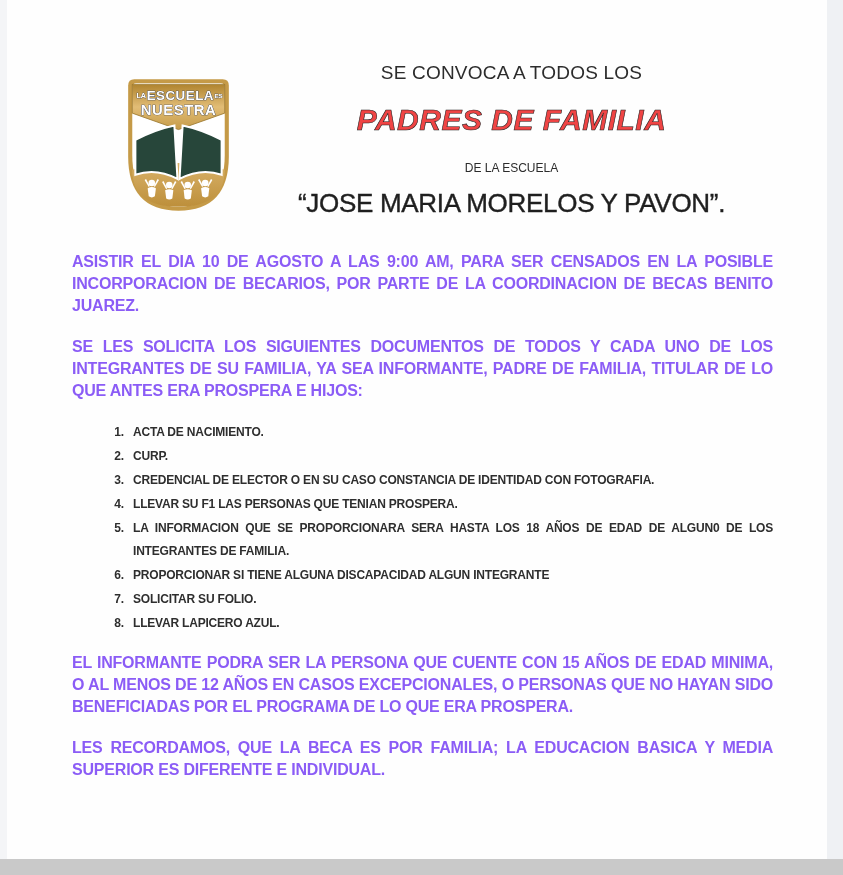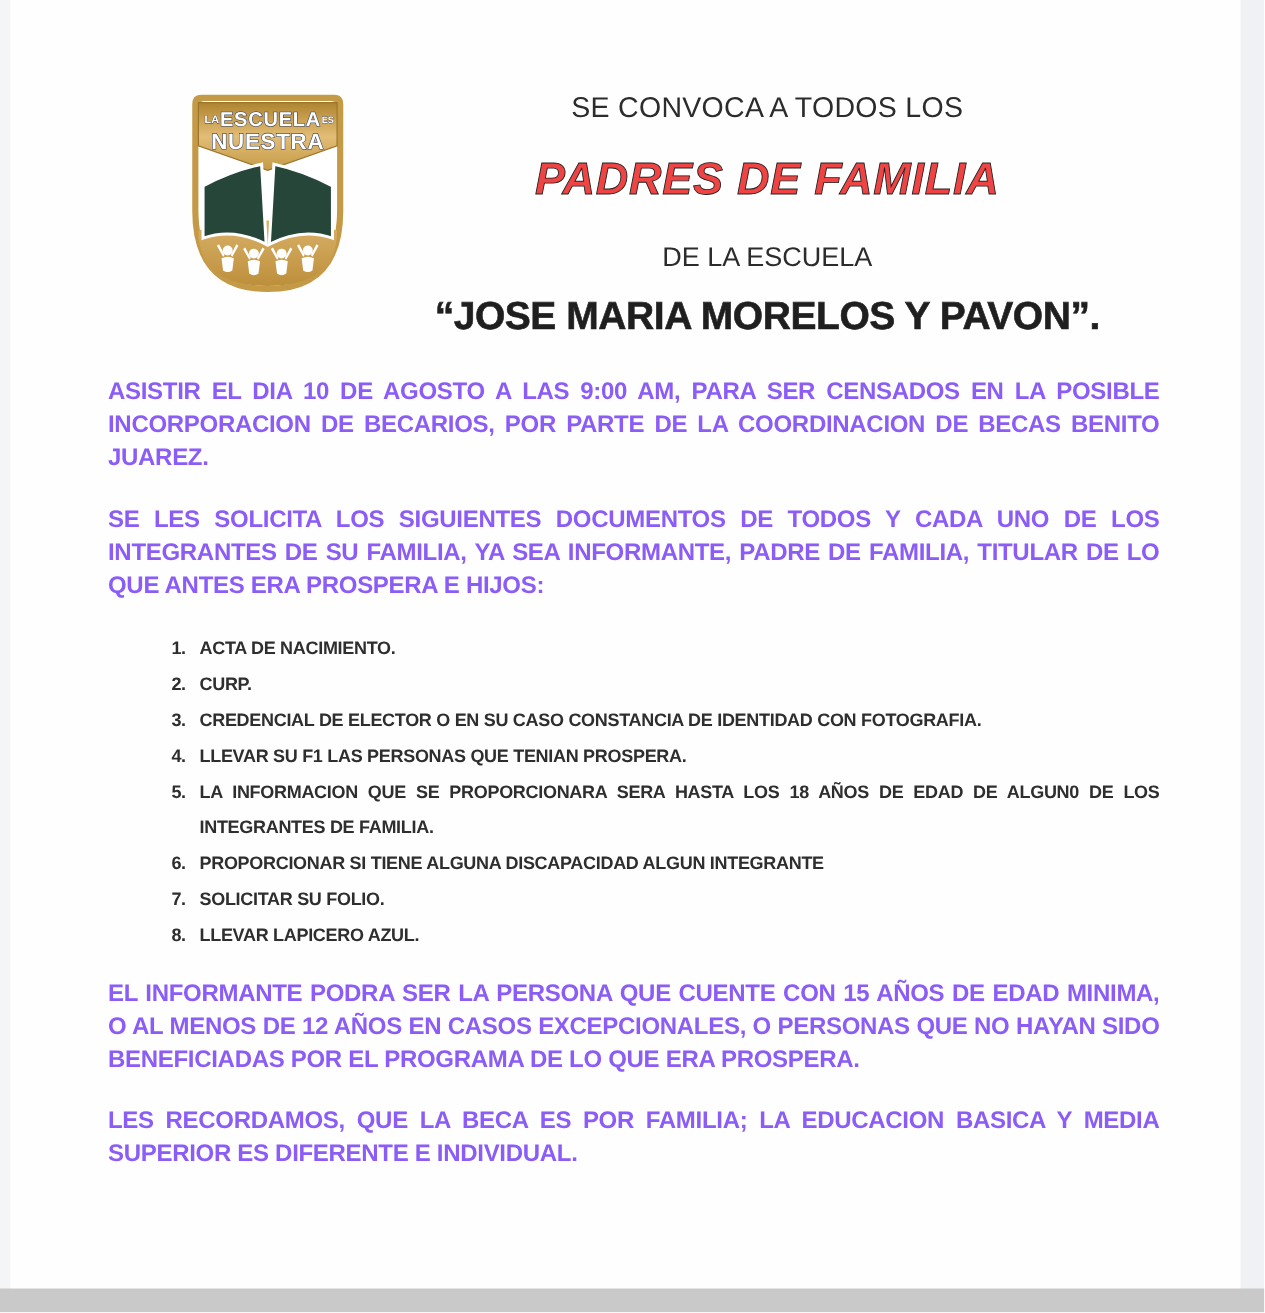"LA" .logo { top: 20px -> 36px }
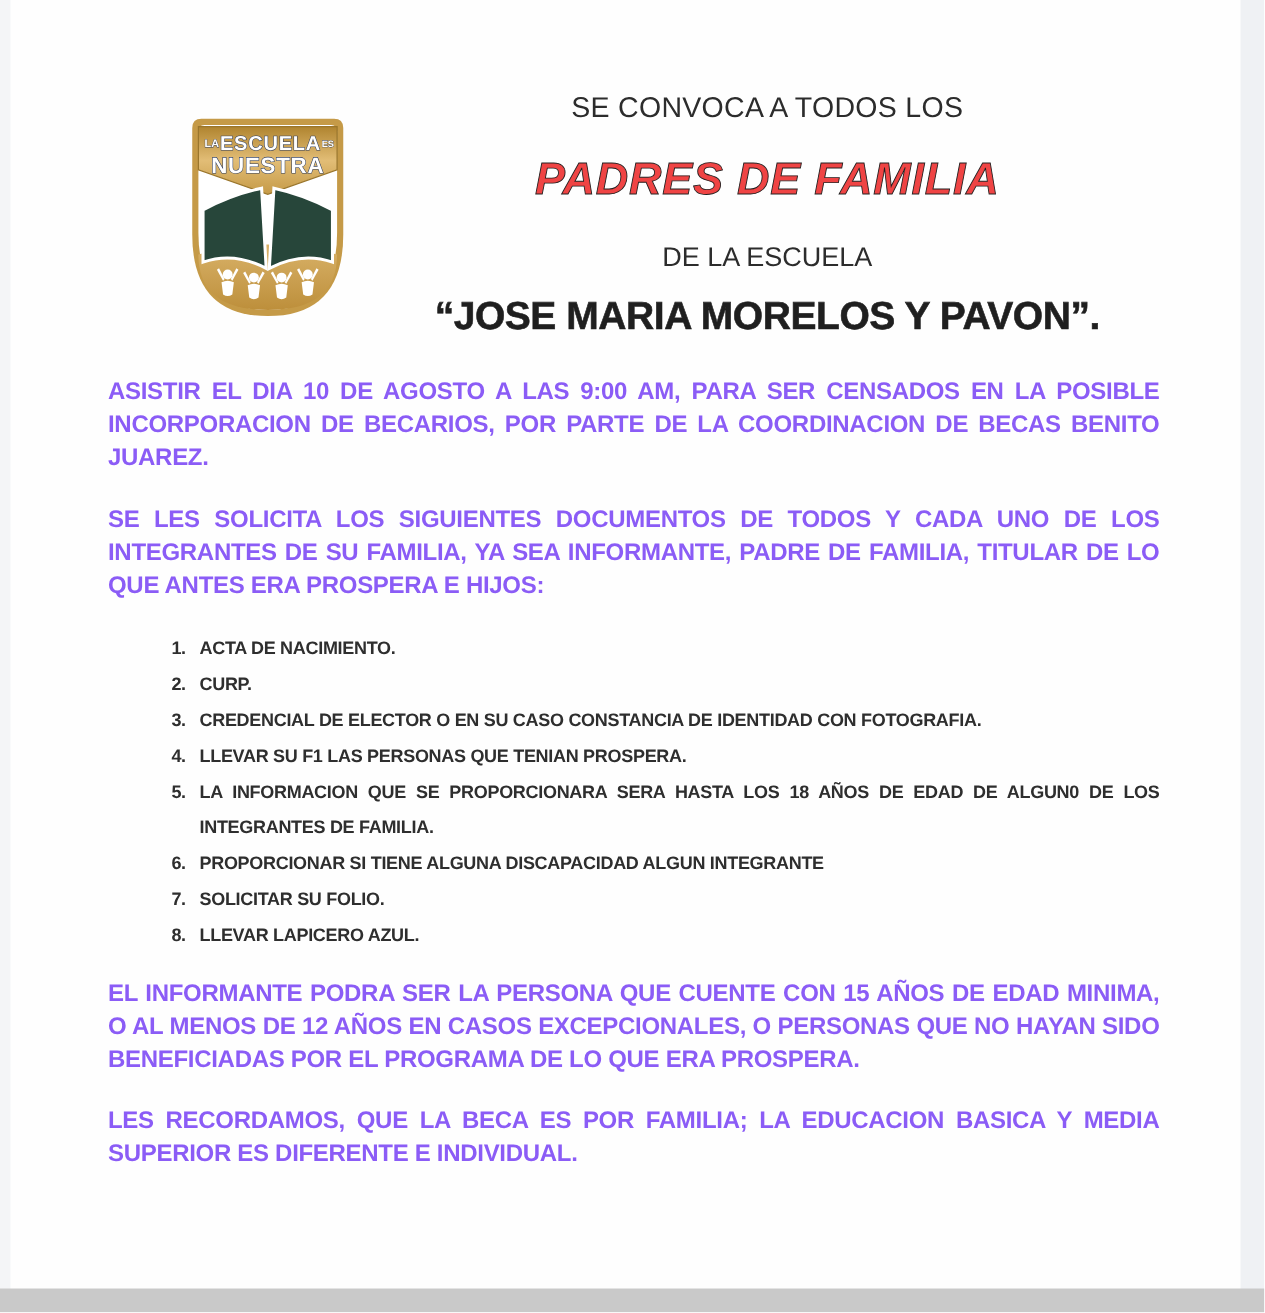"DE LA ESCUELA" .h-line3 { font-size: 18px -> 12px }
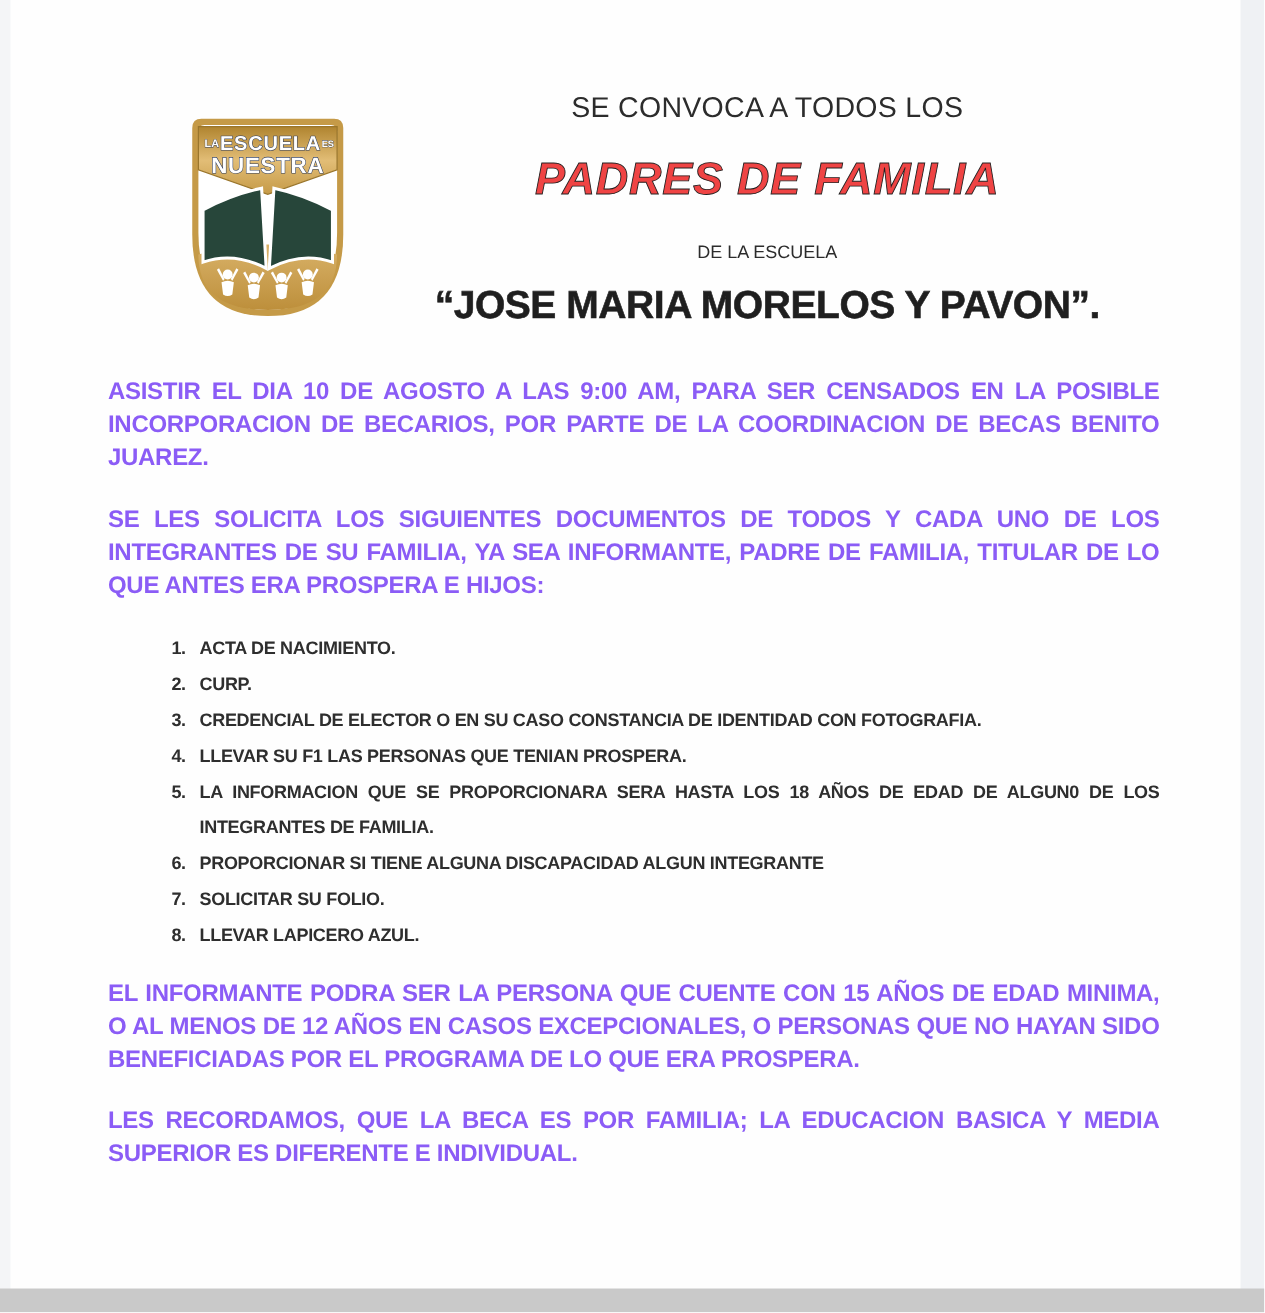"“JOSE MARIA MORELOS Y PAVON”." .h-line4 { font-weight: 700 -> 400 }
